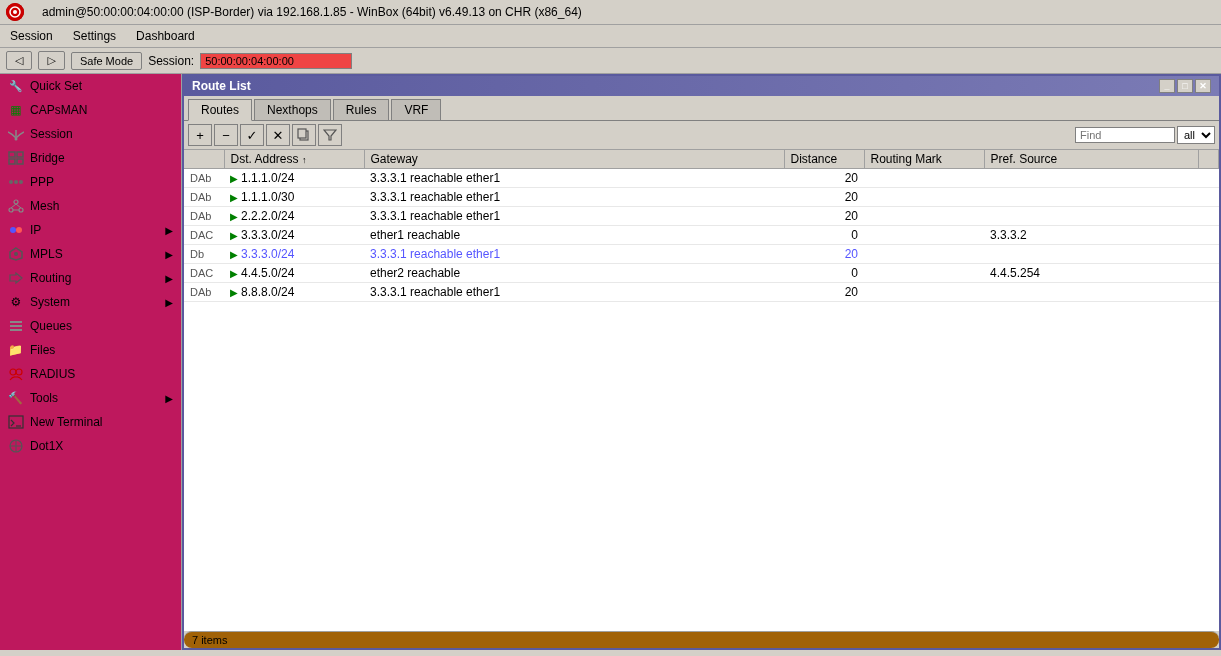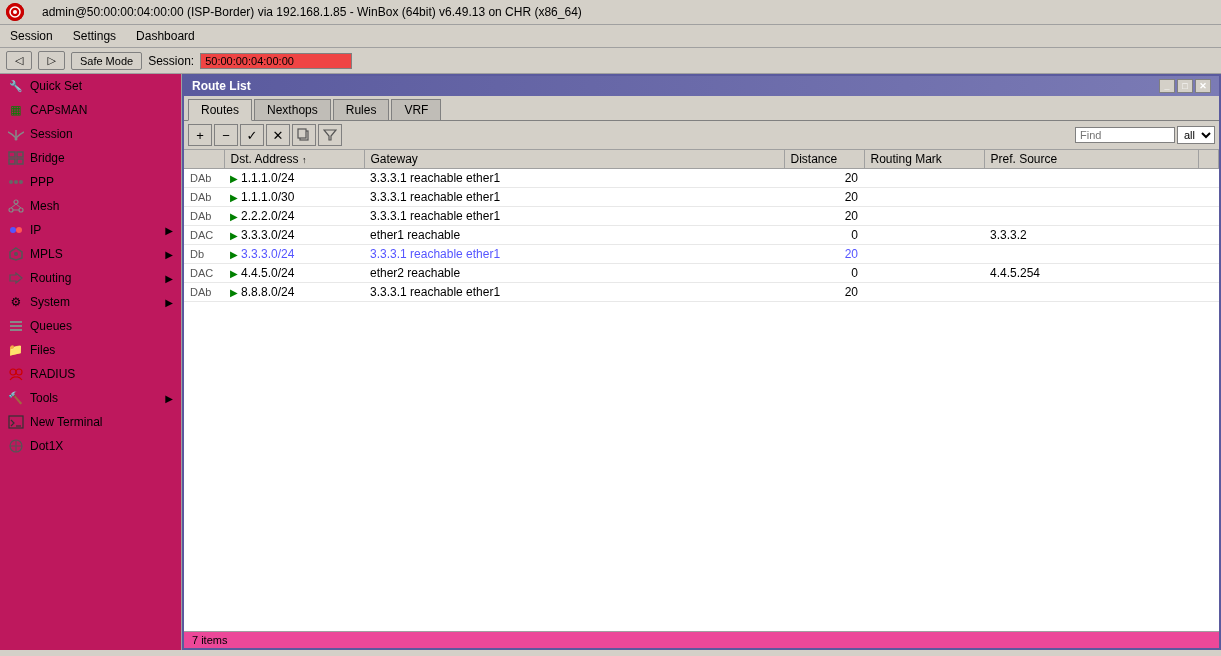"7 items" .status-bar { background: #ec4899 -> #a16207; border-radius: none -> 8px }
